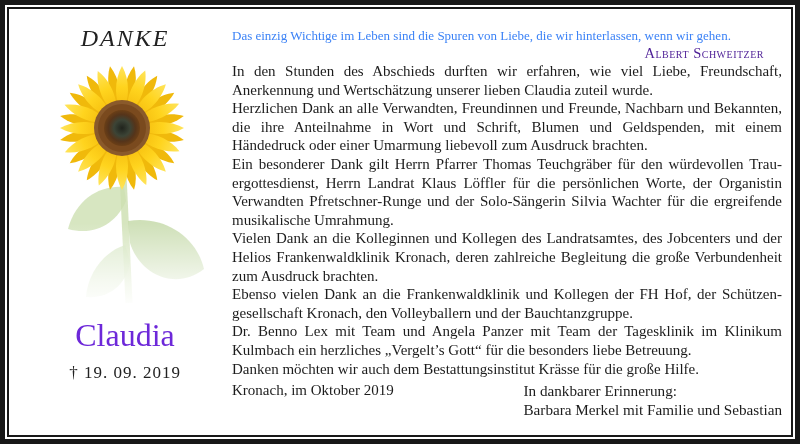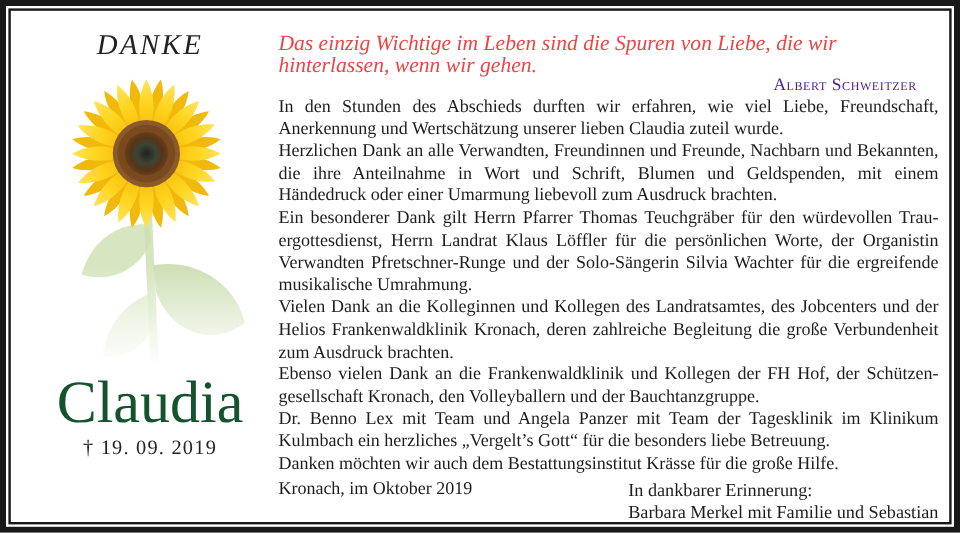"Das einzig Wichtige im Leben" .quote { color: #ef4444 -> #3b82f6; font-size: 18px -> 13px; font-style: italic -> none }
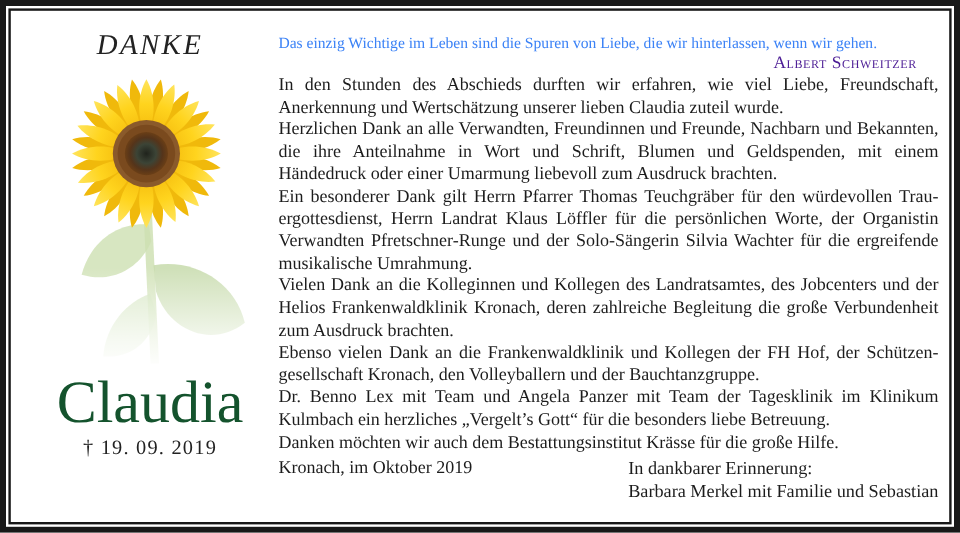"Claudia" .name { color: #14532d -> #6d28d9; font-size: 50px -> 32px }
